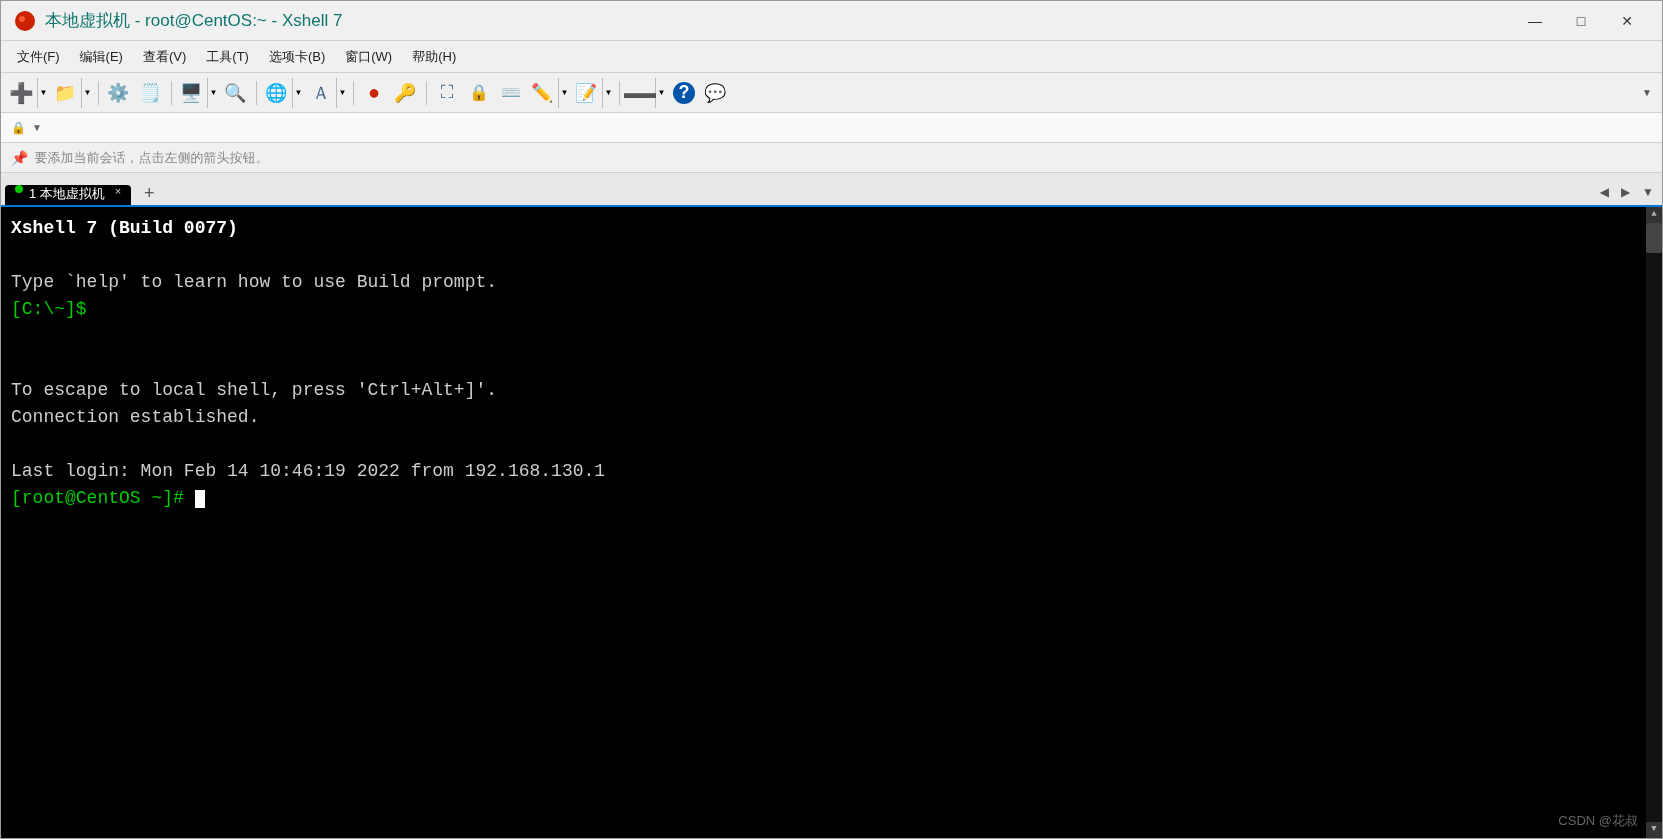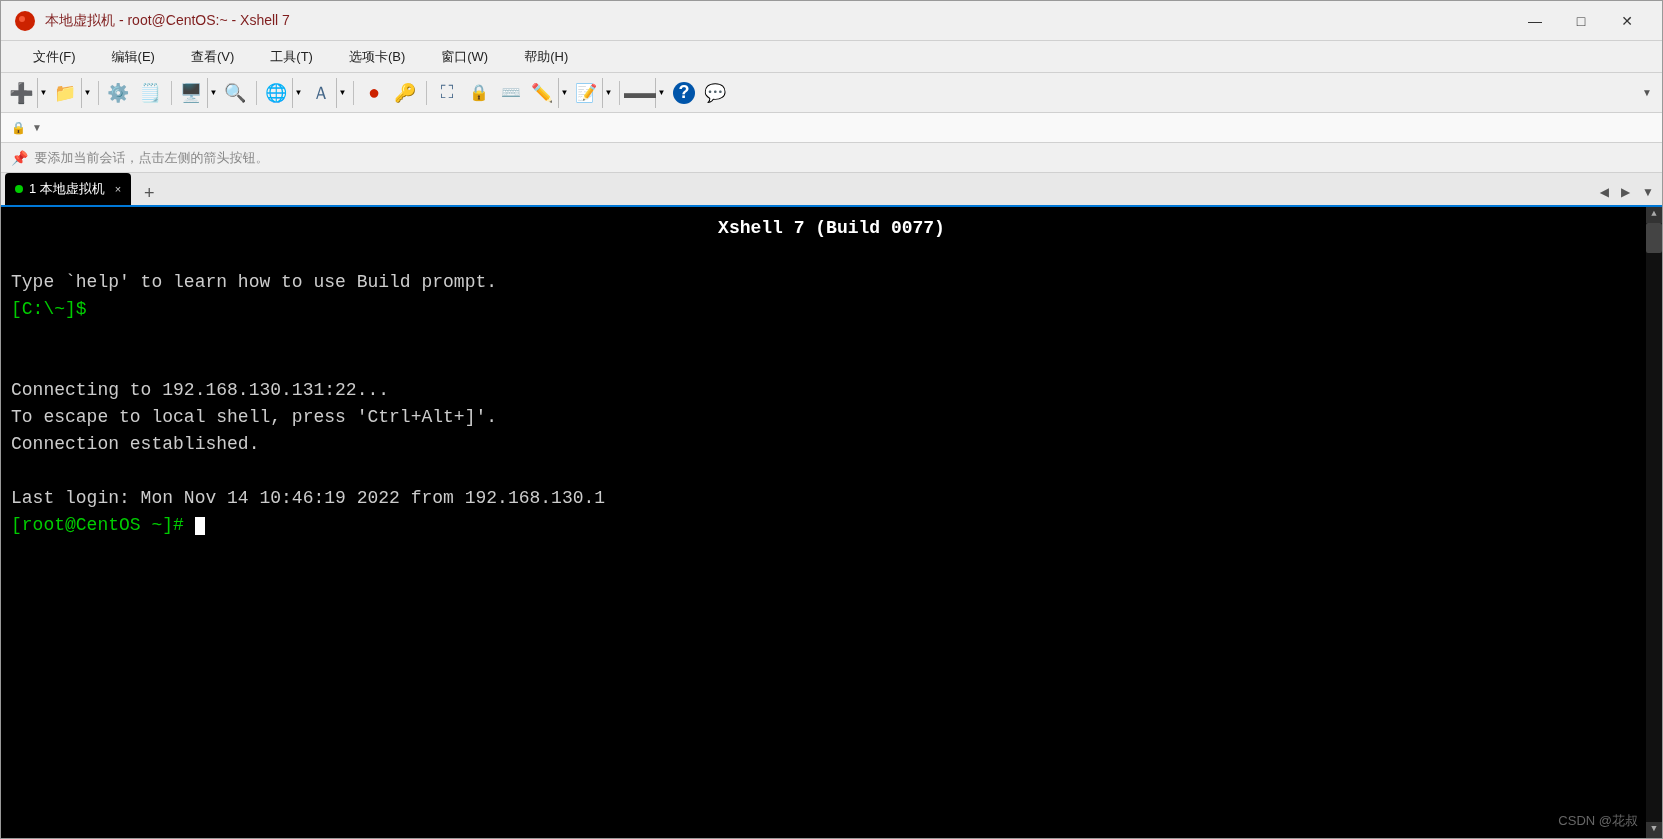"本地虚拟机 - root@CentOS:~ - Xshell" .title-bar-text { color: #7f1d1d -> #0f766e; font-size: 14px -> 17px }
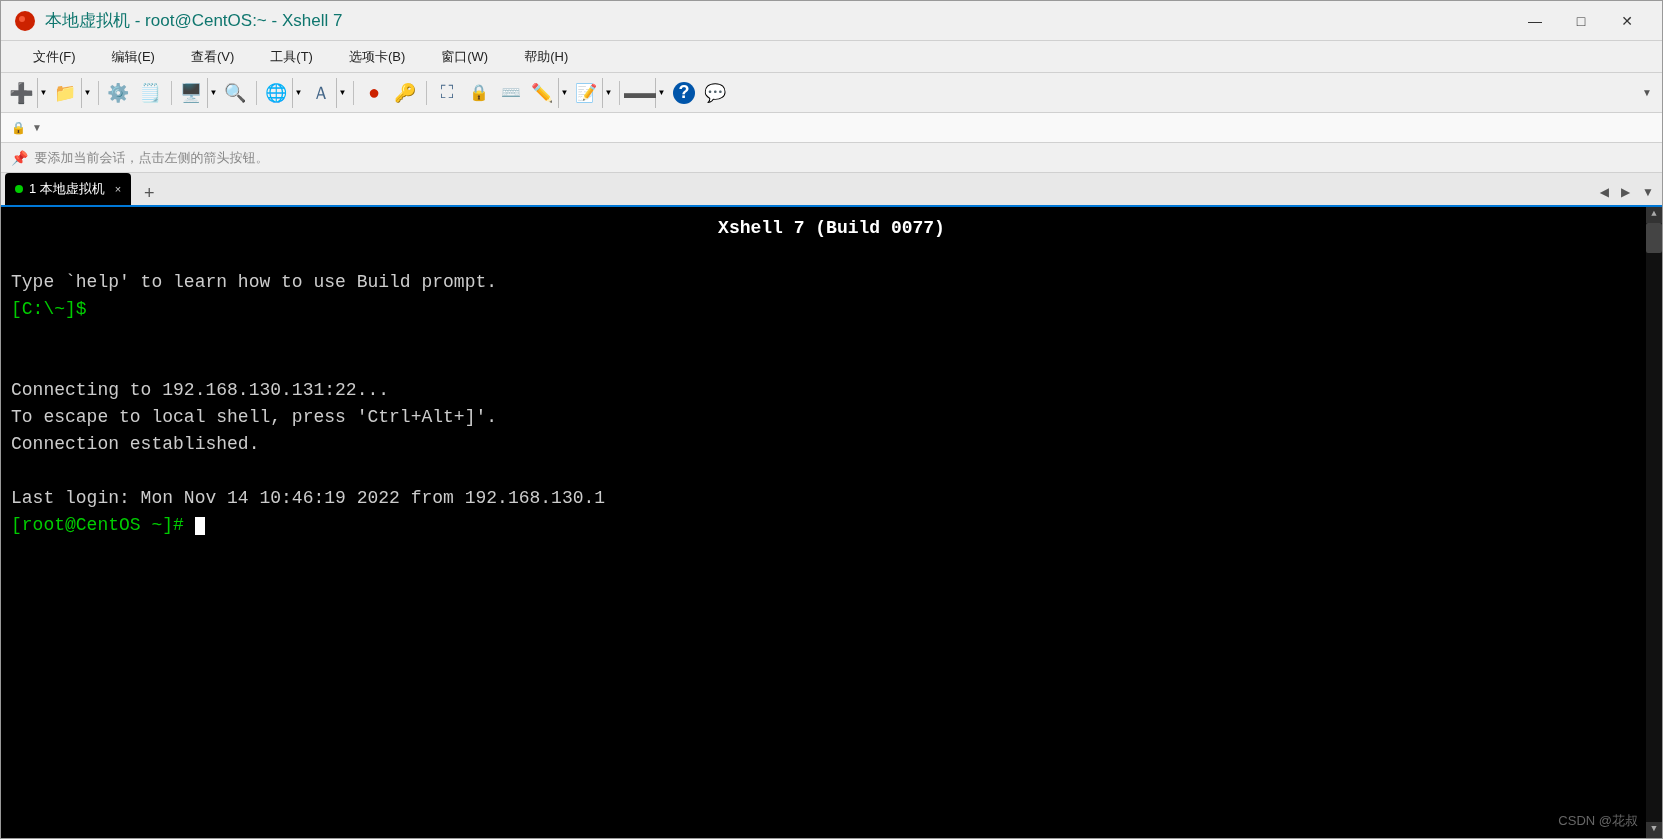"文件(F)" .menu-item { margin-left: 16px -> none }
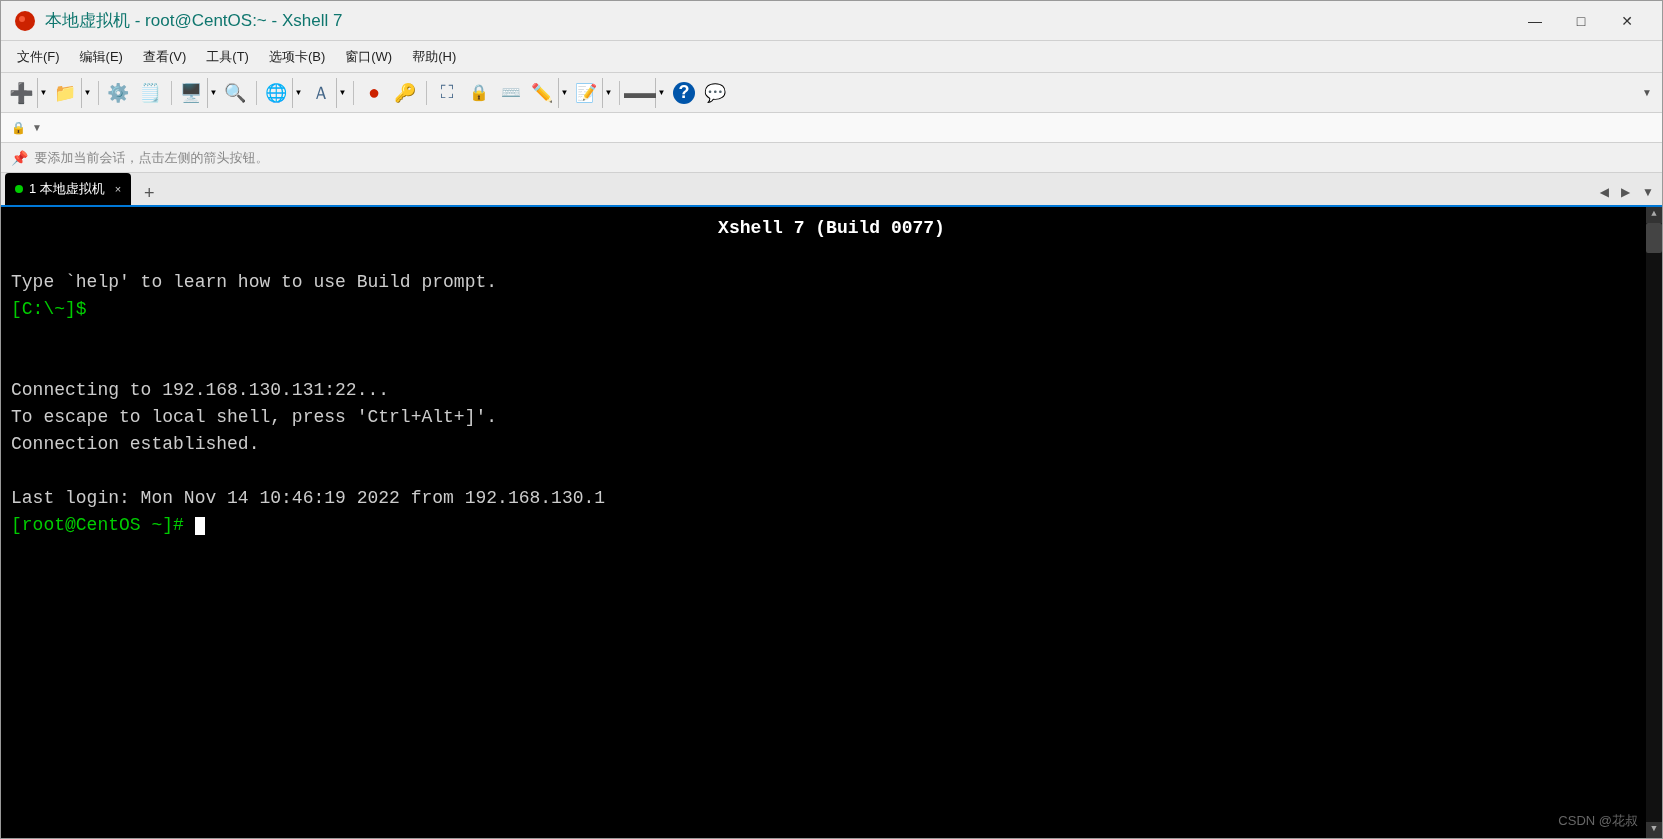"1 本地虚拟机" .tab { align-items: center -> none; height: 32px -> 20px }
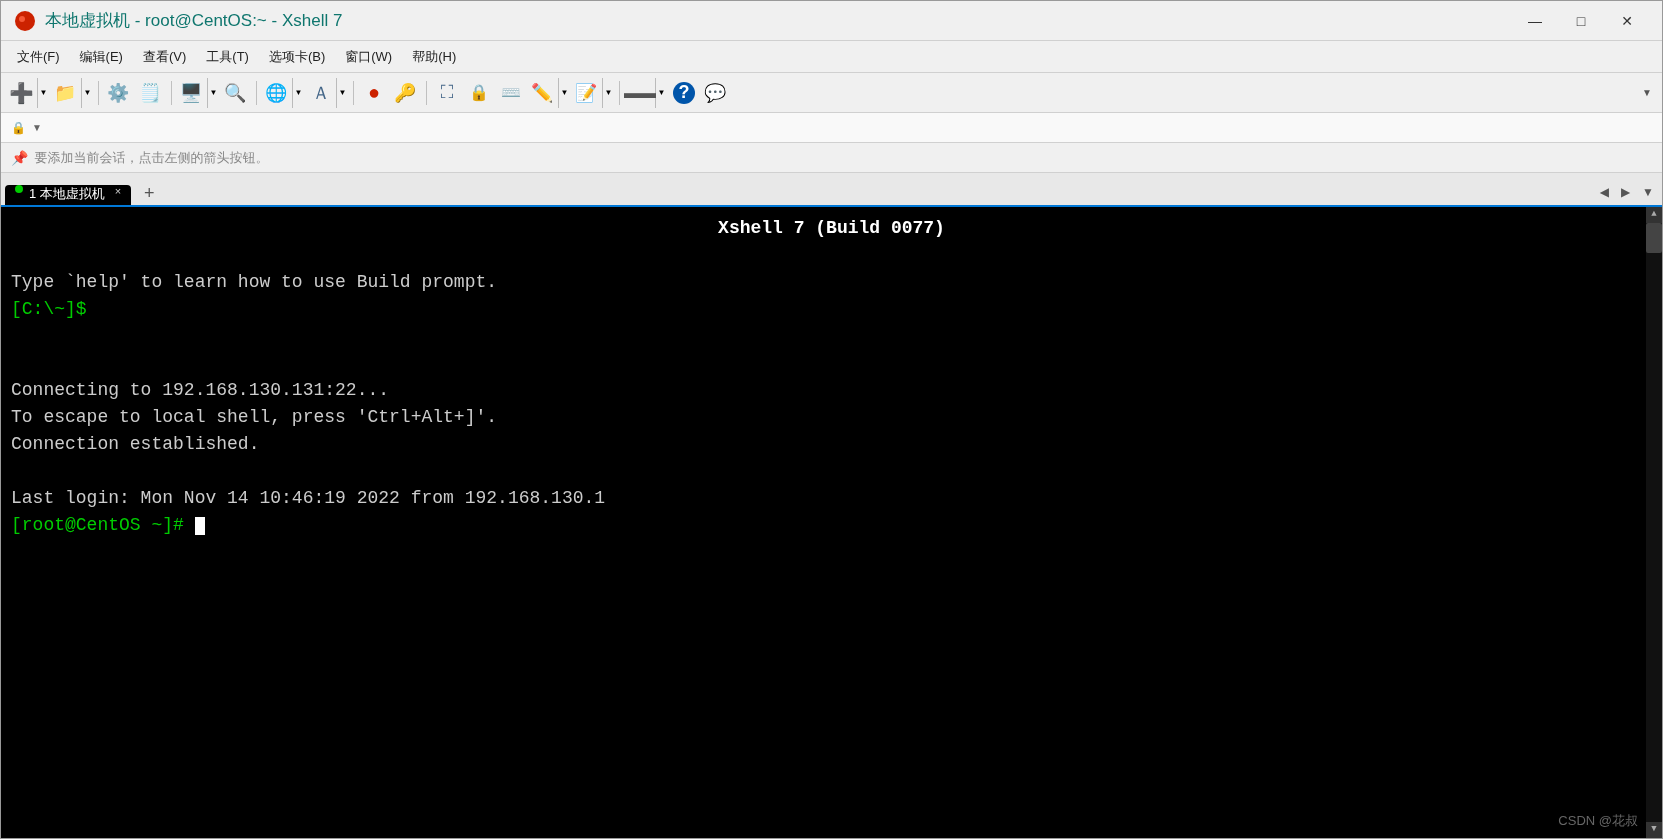"Xshell 7 (Build 0077)" .terminal-white { text-align: center -> none }
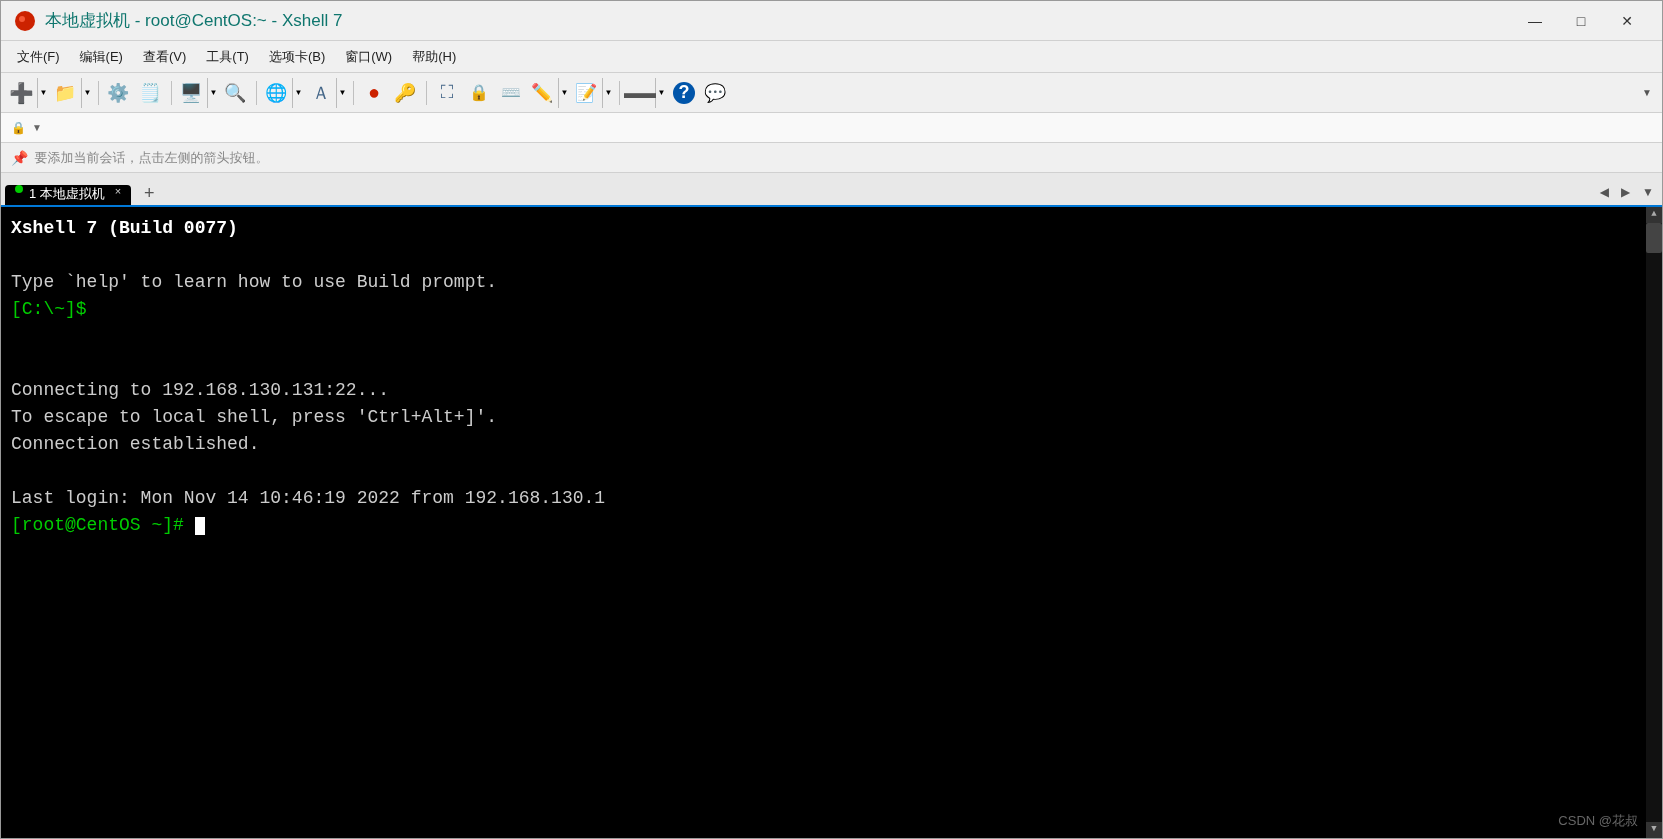"Connecting to 192.168.130.131:22..." div.terminal-line { html: <div>Connecting to 192.168.130.131:22...</div> -> none }
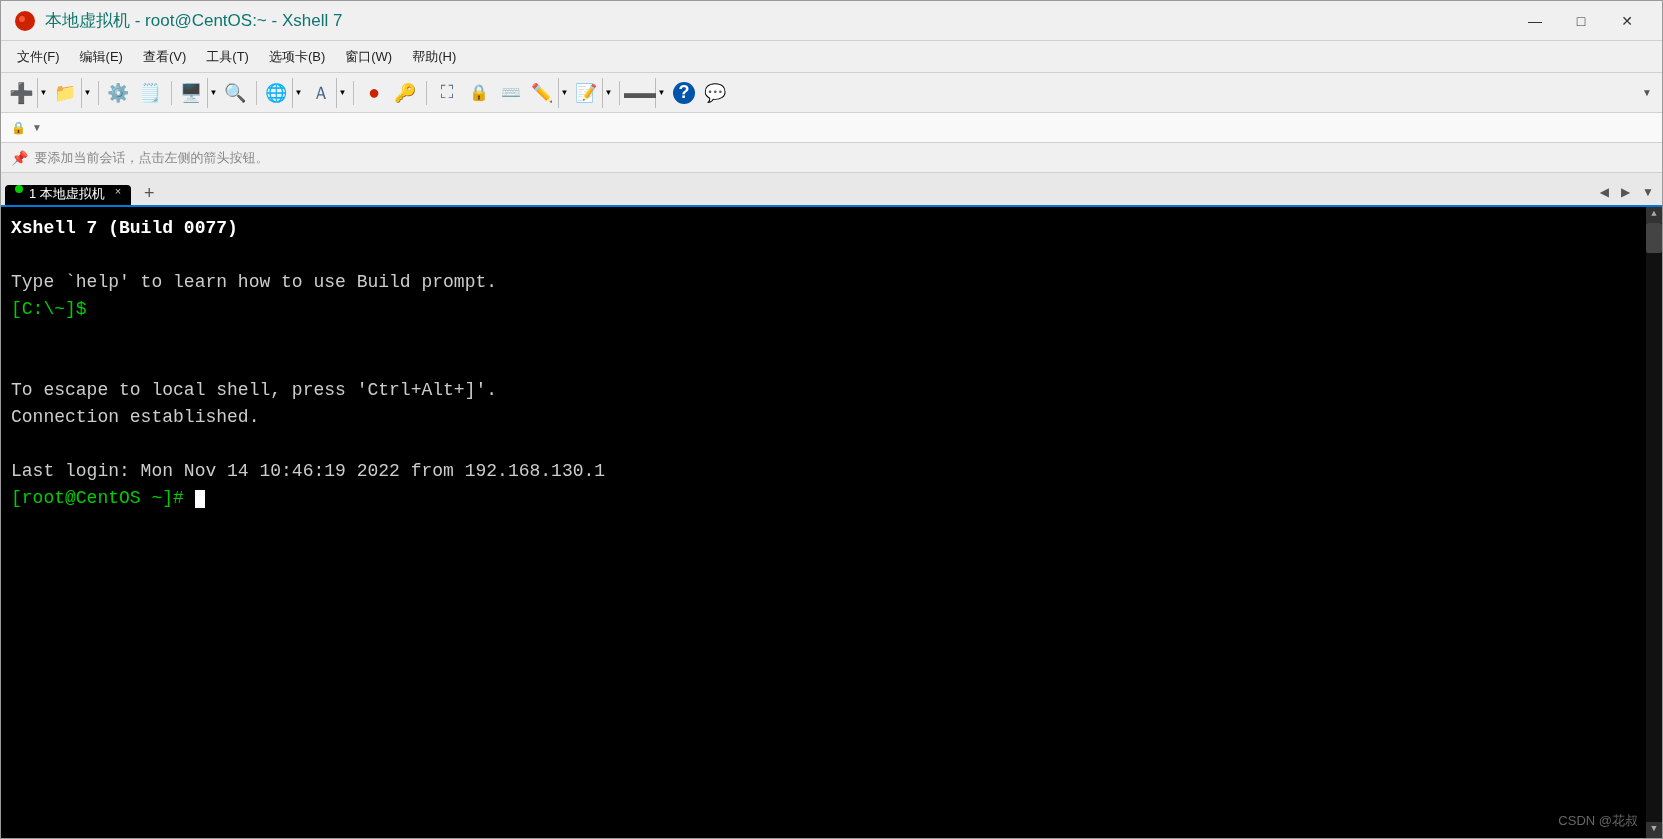"Last login: Mon Nov 14" div.terminal-line { text: Nov -> Feb }
